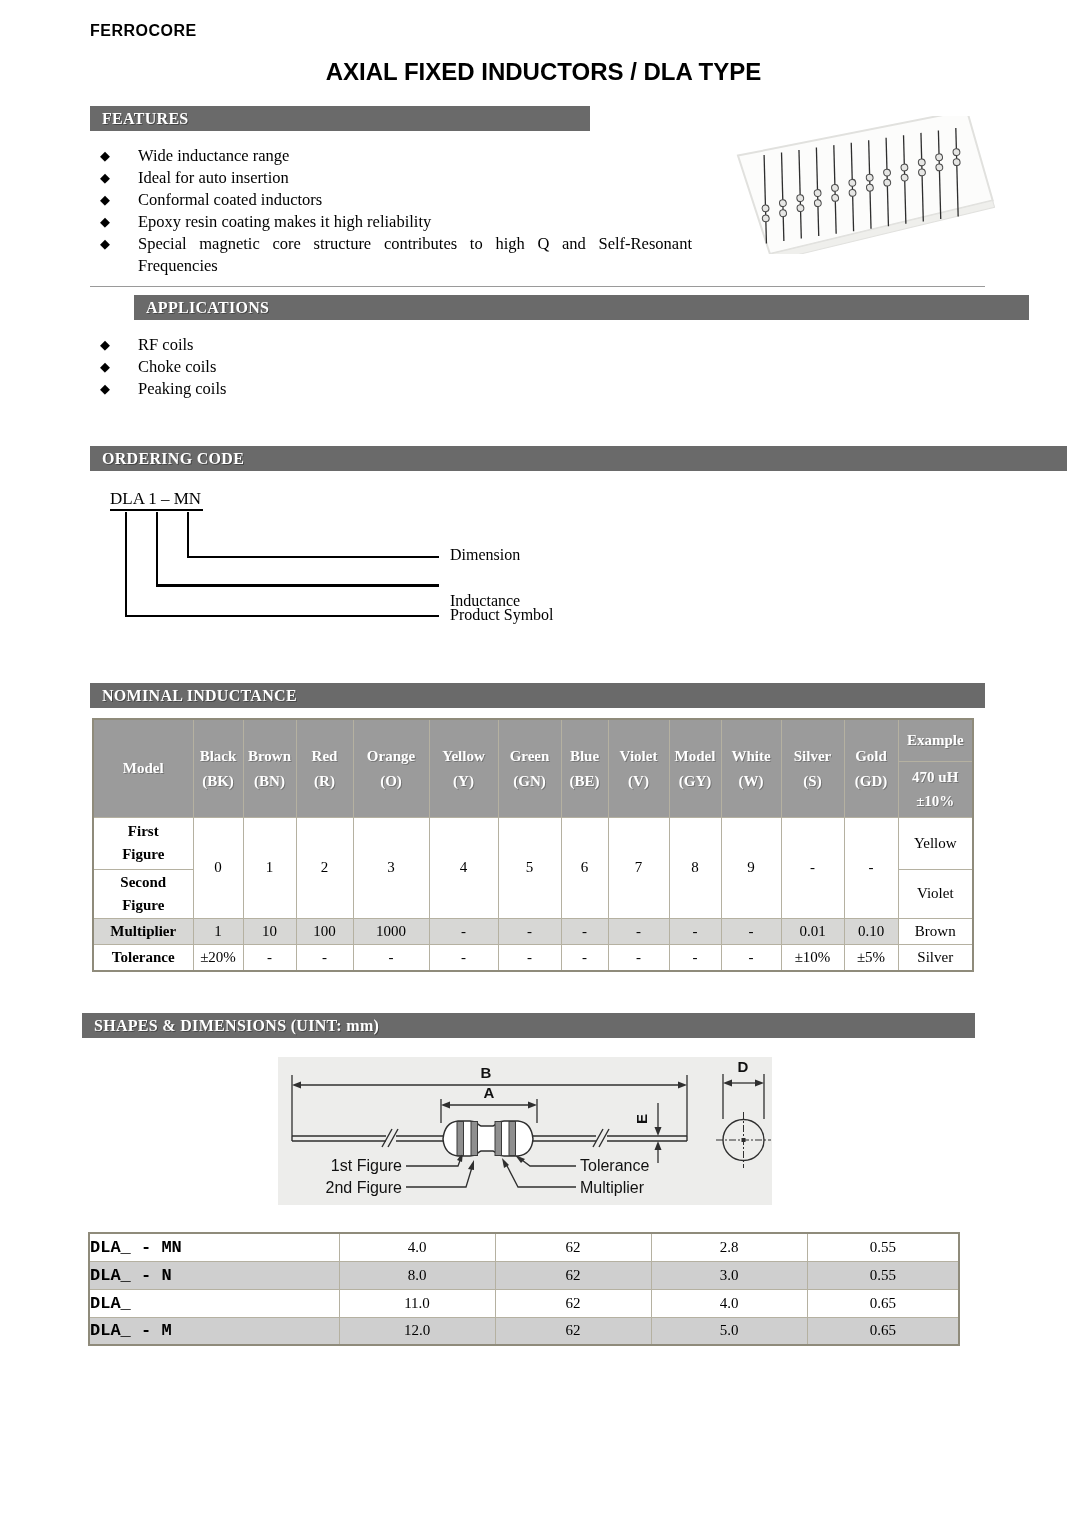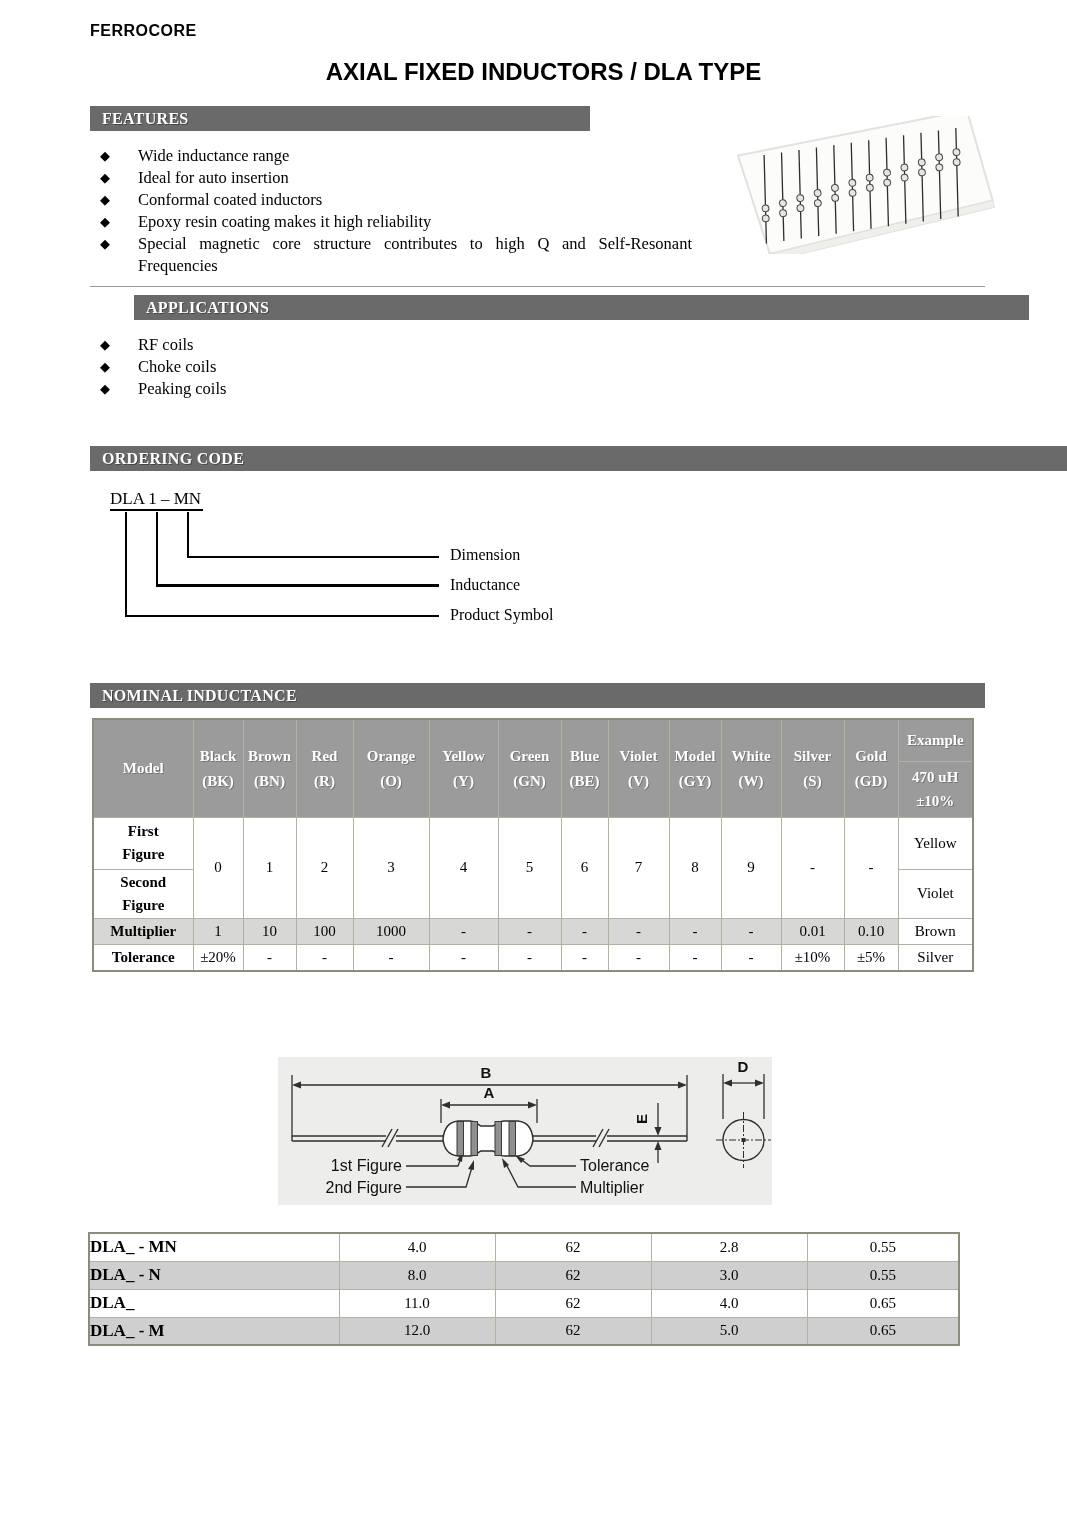"Inductance" #oc-label-ind { top: 576px -> 592px }
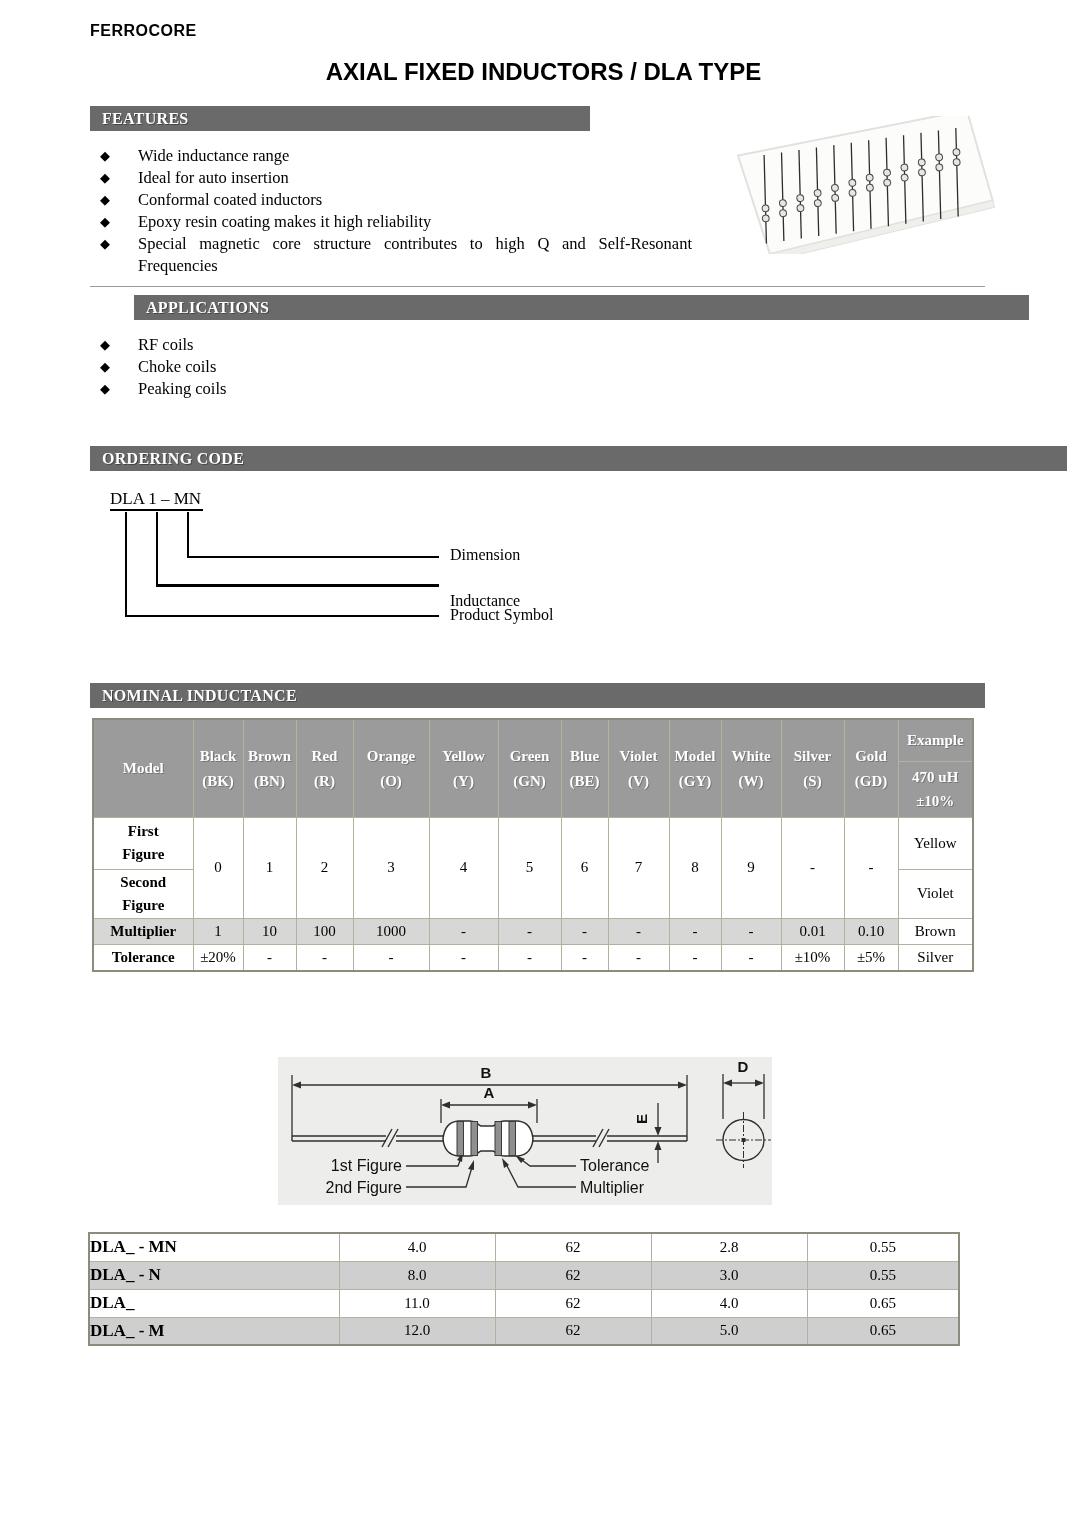"SHAPES & DIMENSIONS (UINT: mm)" div.bar { html: none -> <div>SHAPES &amp; DIMENSIONS (UINT: mm)</div> }
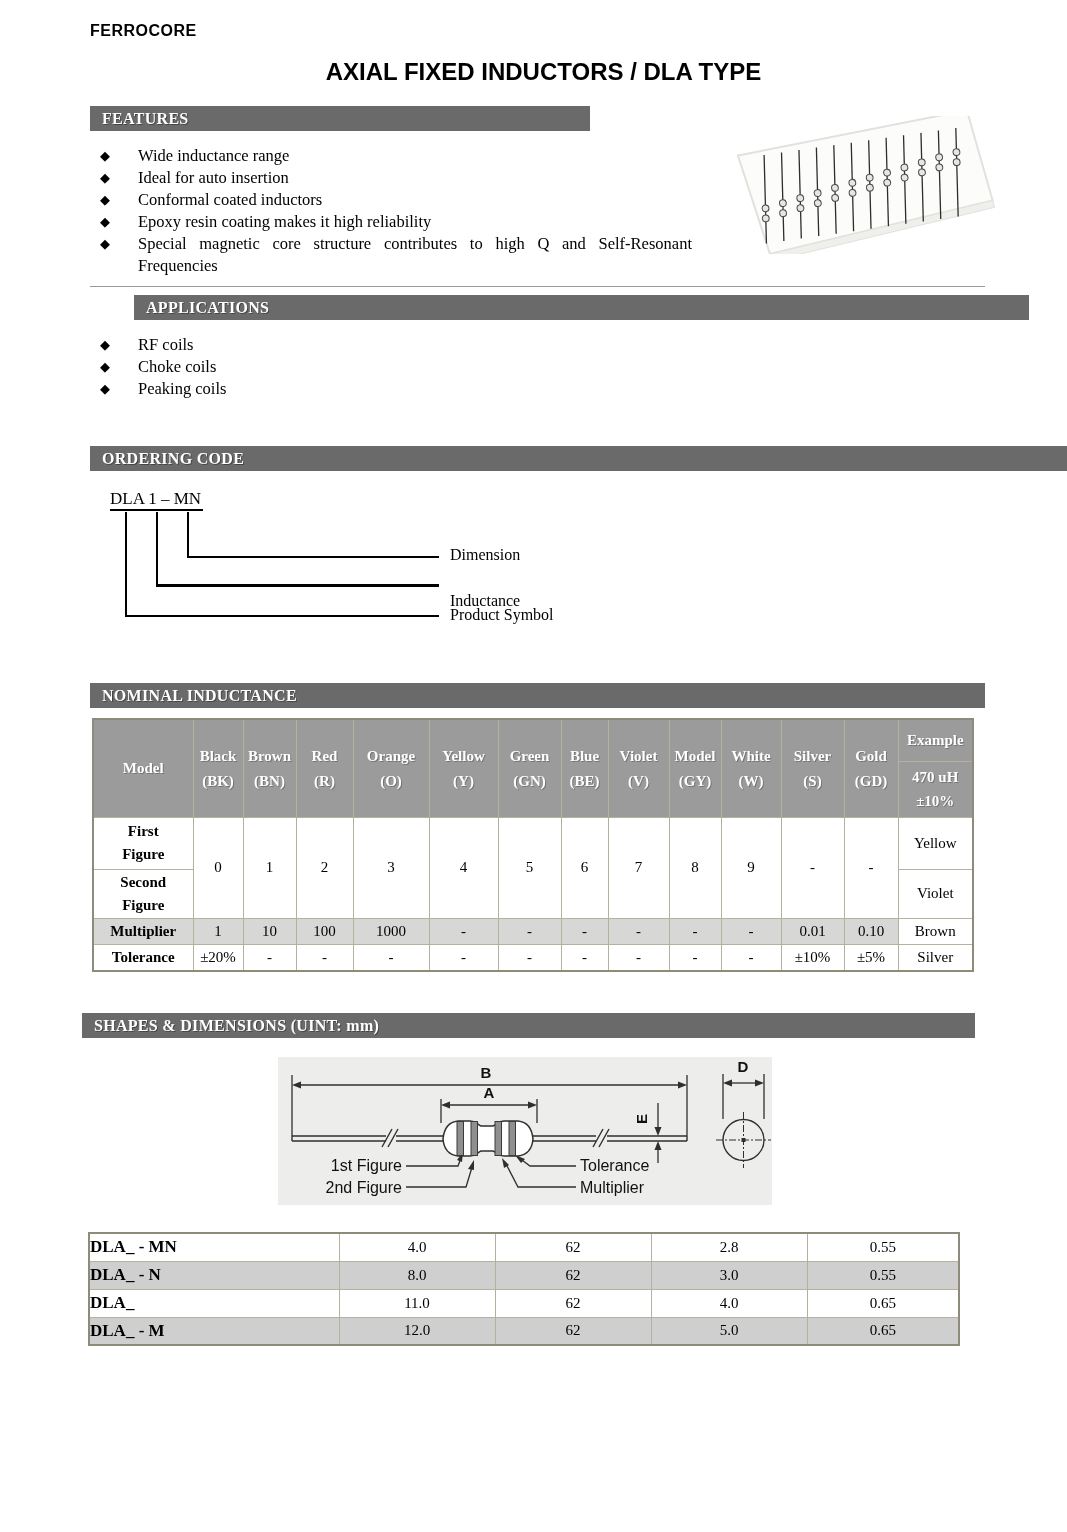"DLA_ - MN" td.part { font-family: Liberation Serif, serif -> Liberation Mono, monospace }
